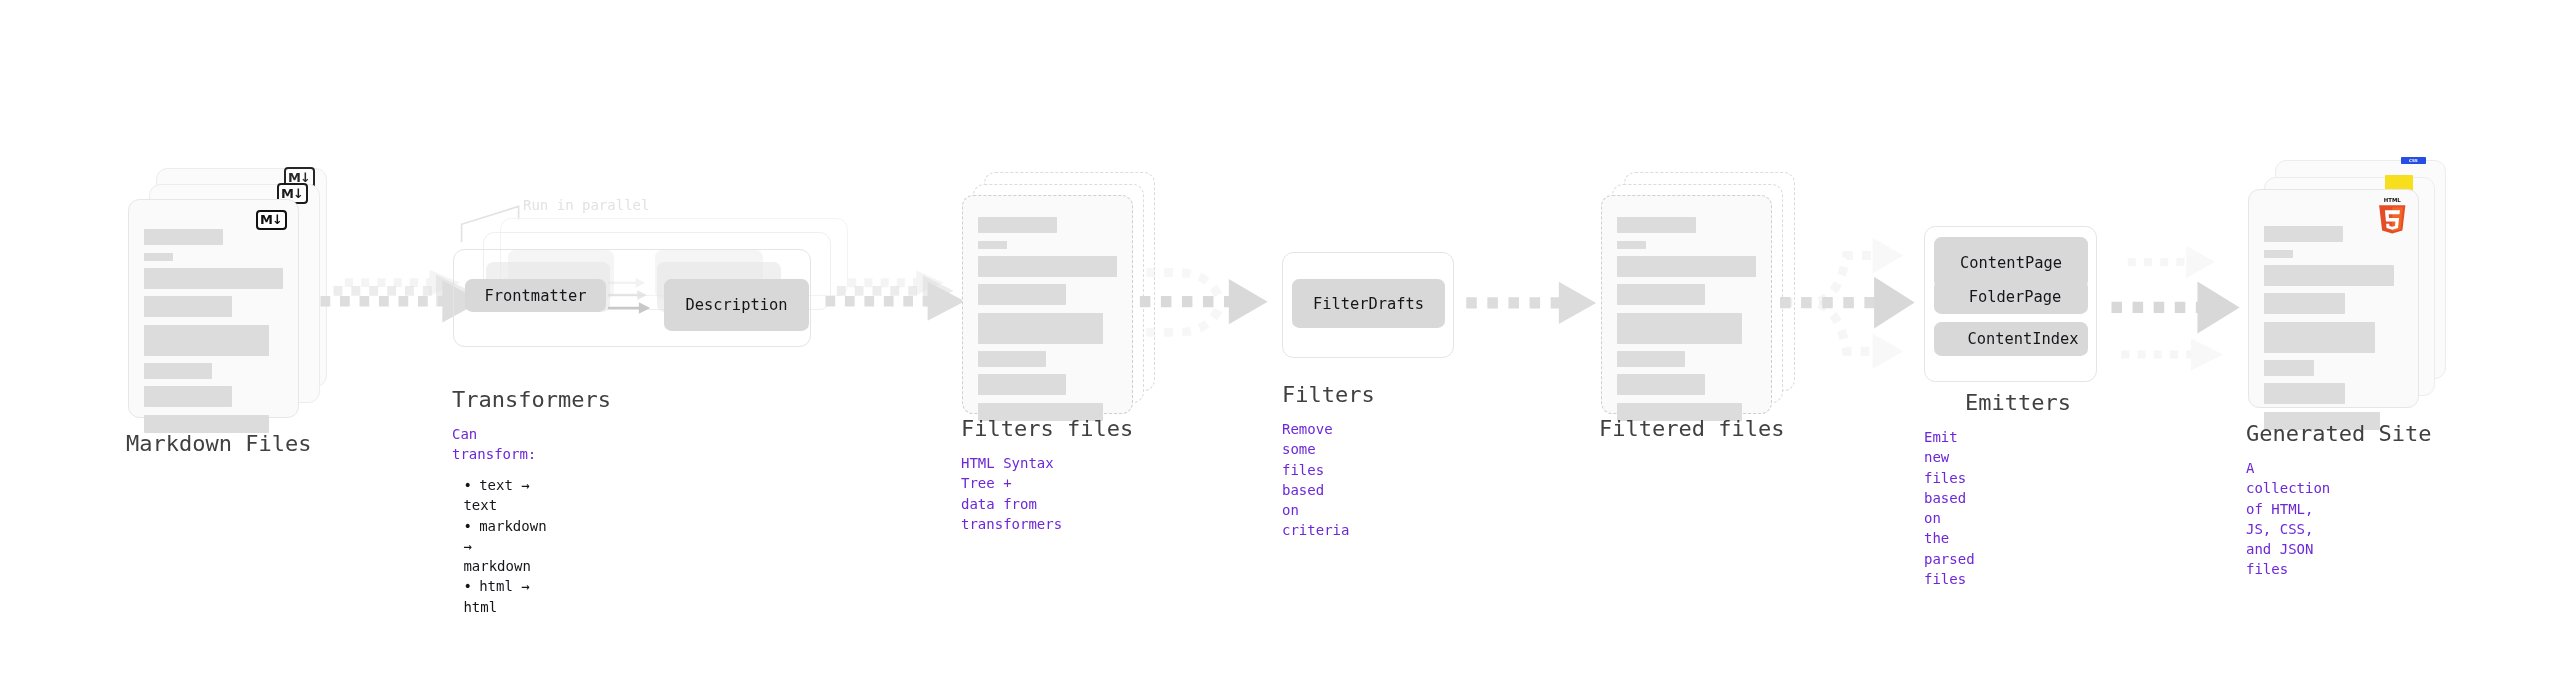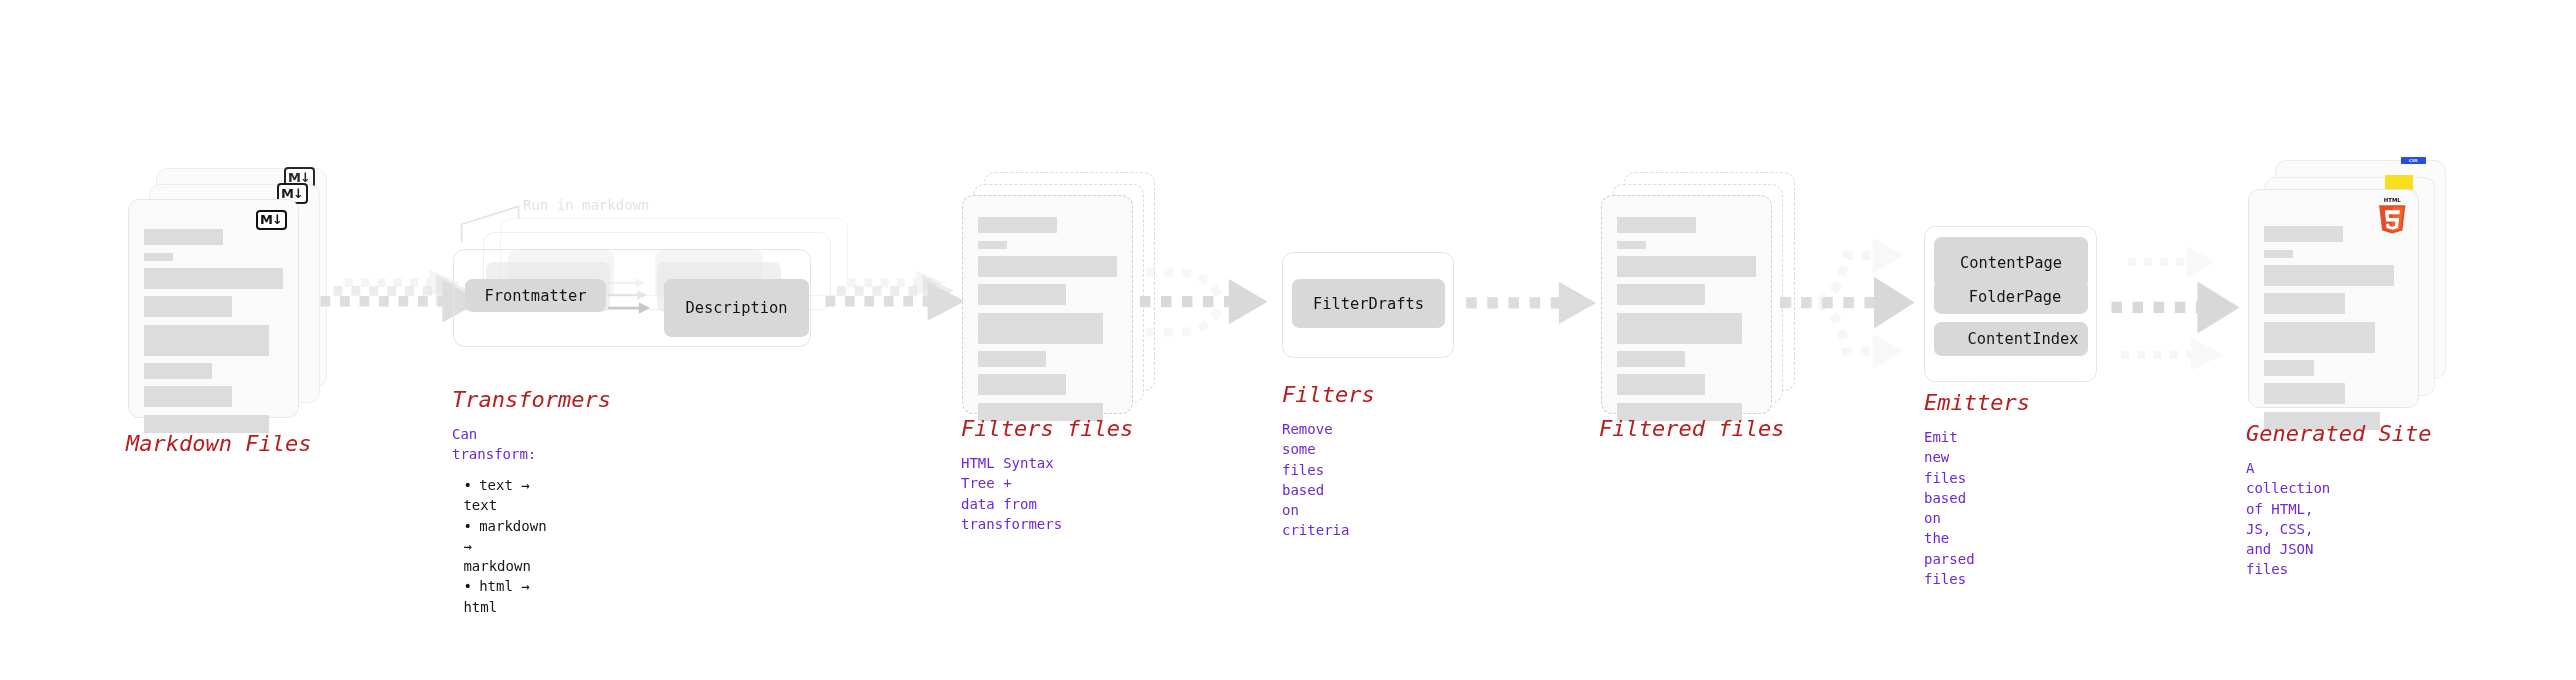"Run in markdown" div.note { text: markdown -> parallel }
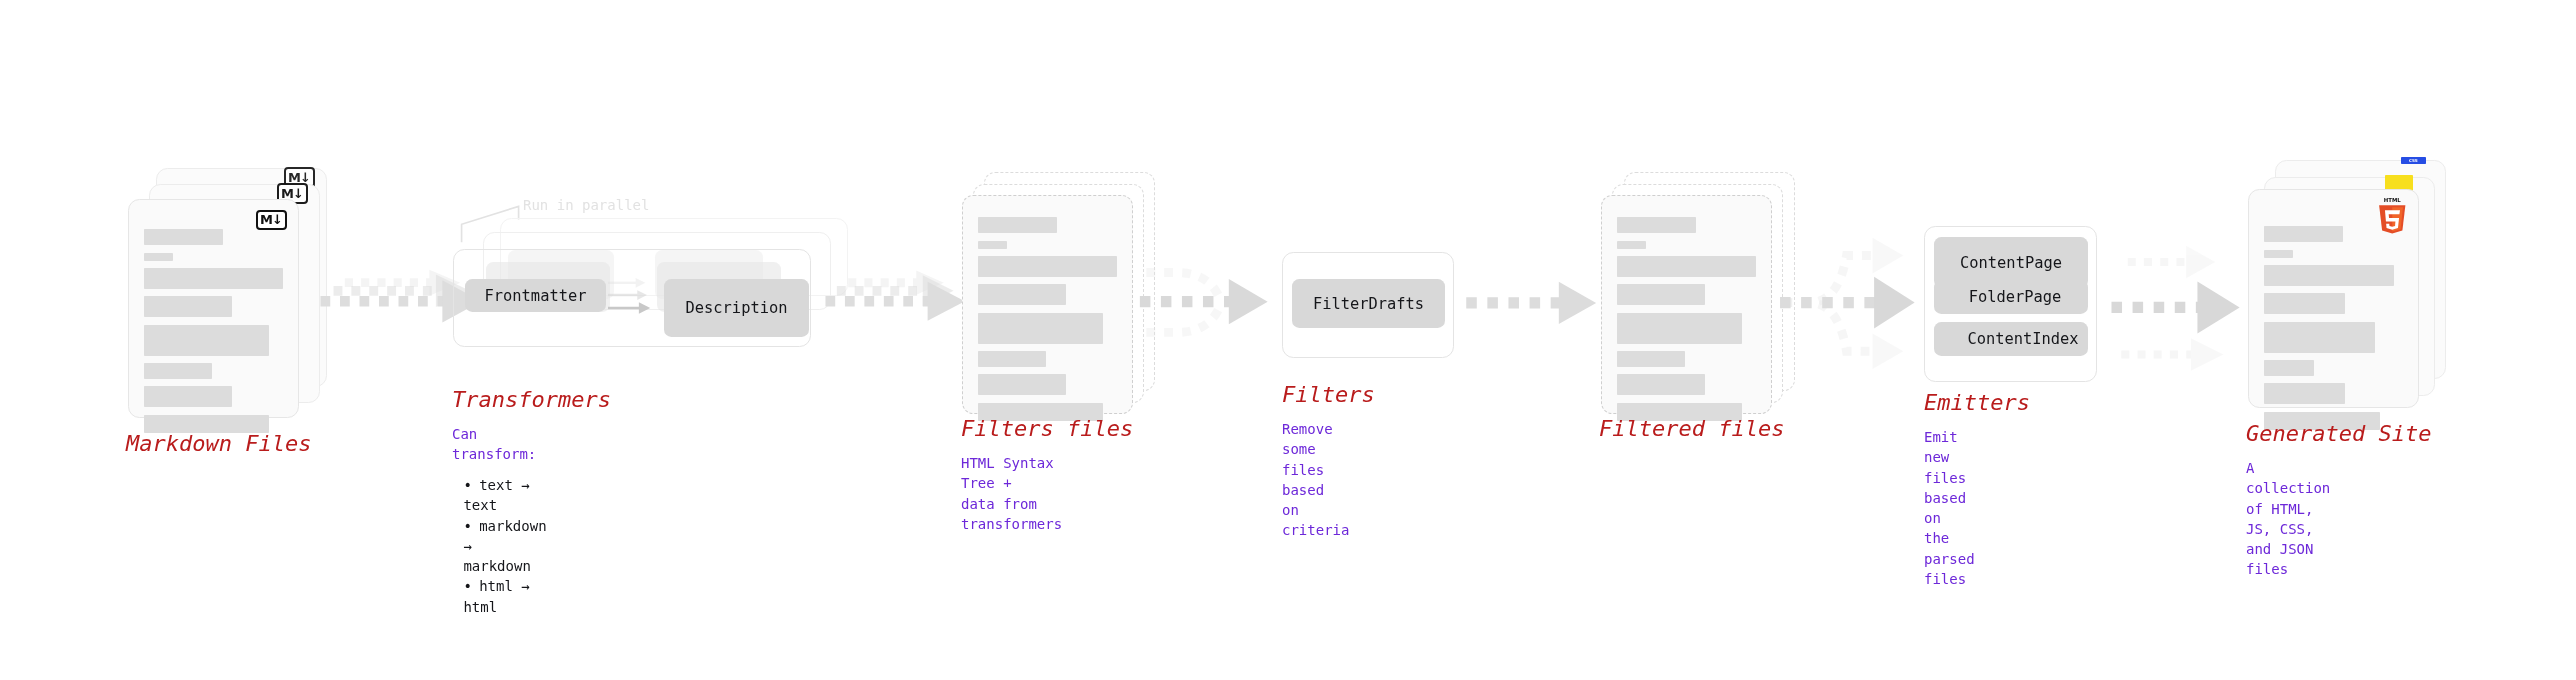"Description" div.chip { height: 58px -> 52px }
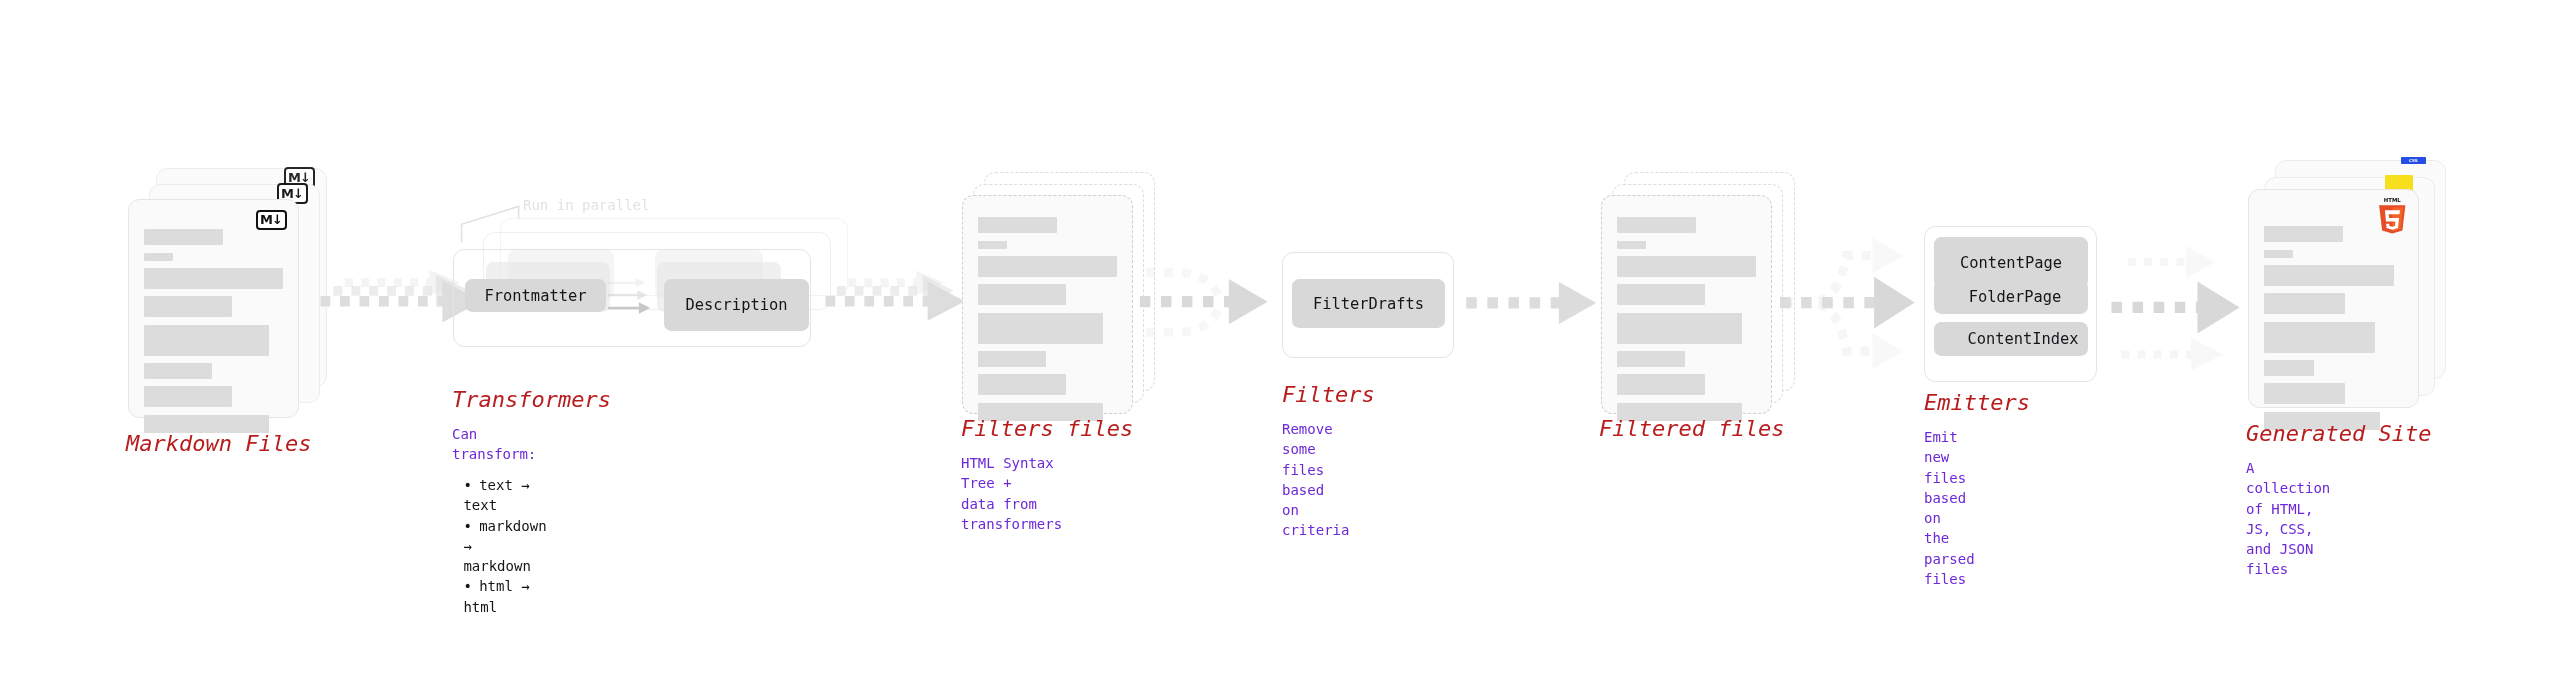"Transformers" .title { color: #b91c1c -> #404040; font-style: italic -> none }
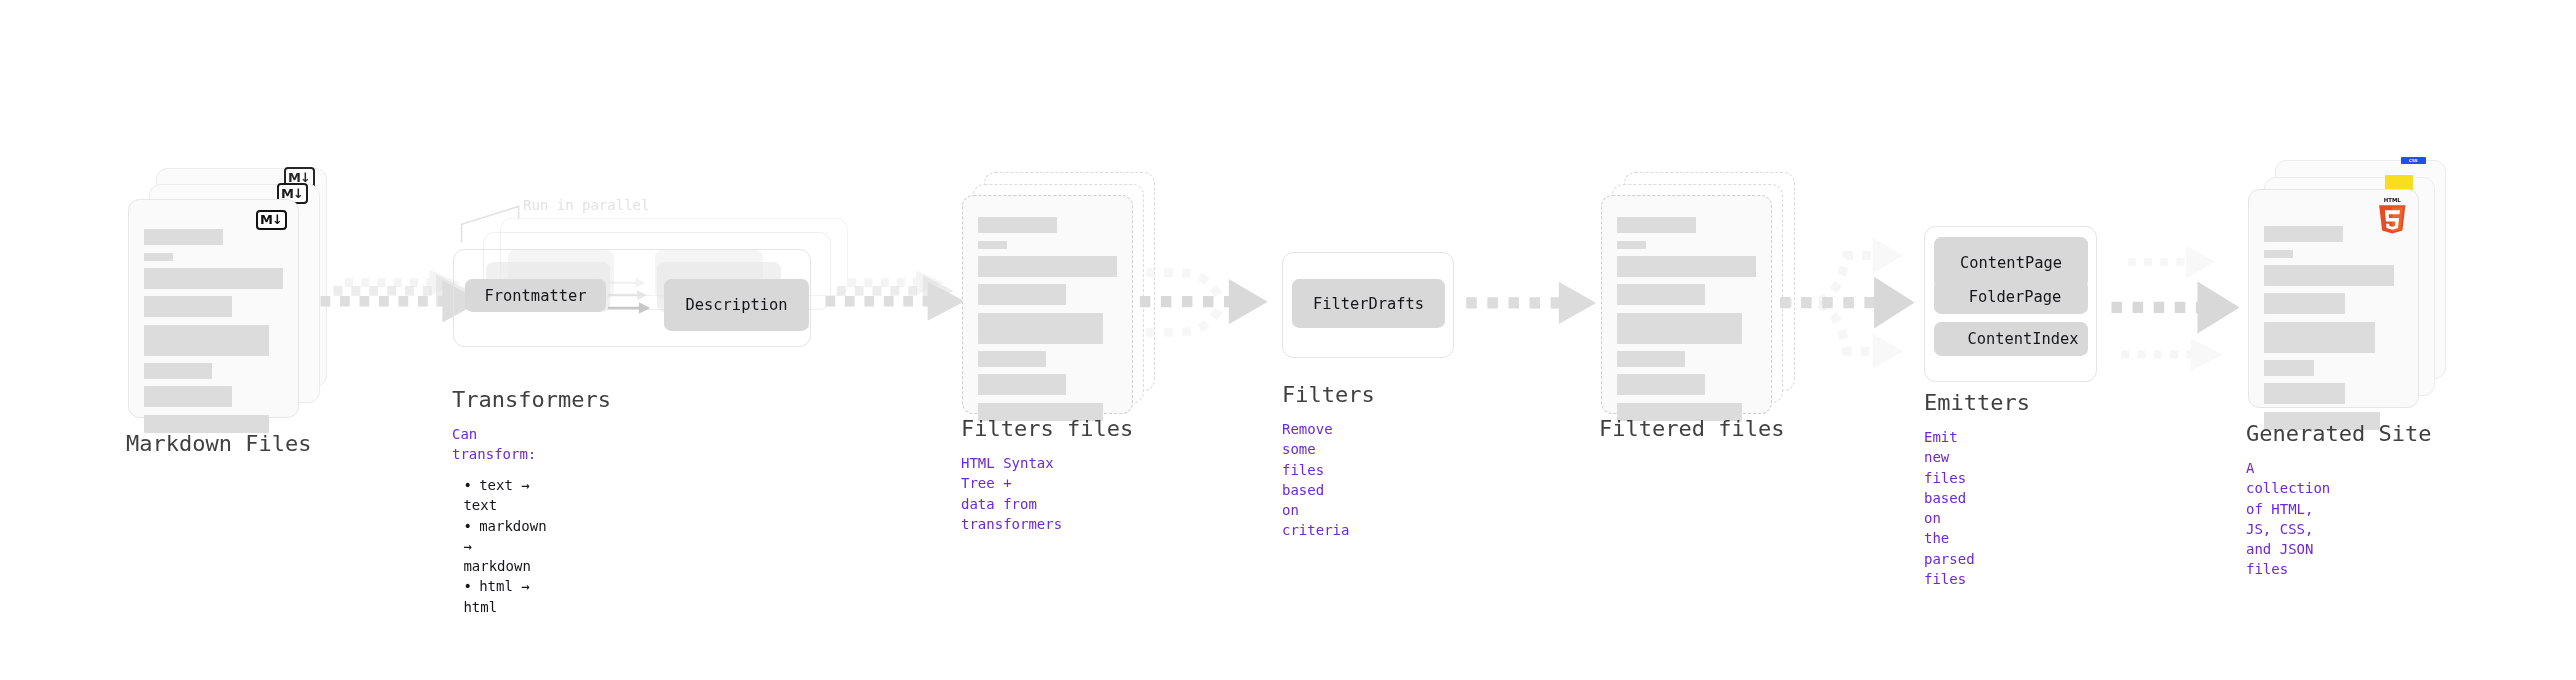"Emitters" div.title { left: 1924px -> 1965px }
